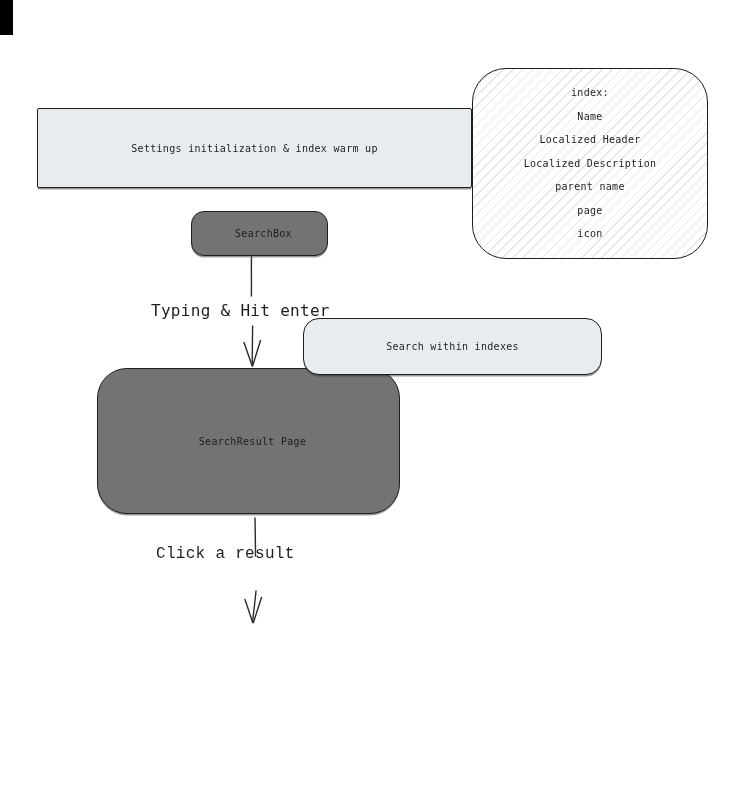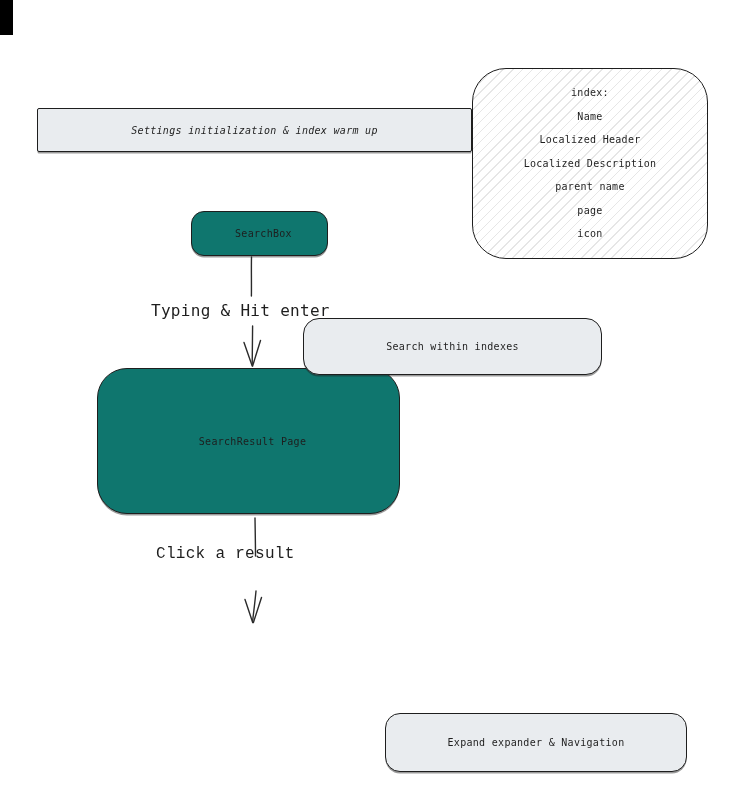"Settings initialization & index warm" #node-settings-init { font-style: italic -> none; height: 44px -> 80px }
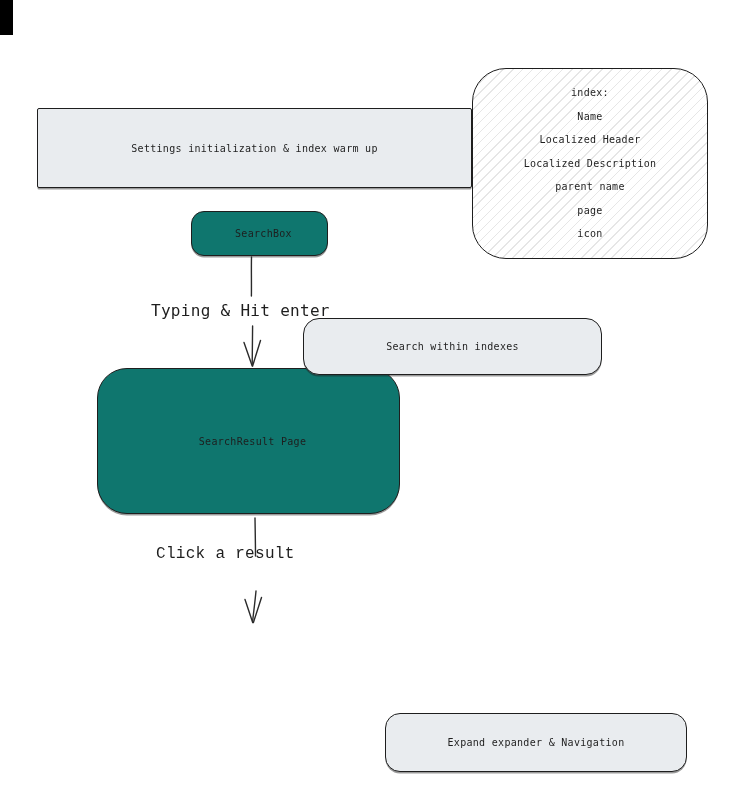"SearchBox" .yellow { background: #0f766e -> #737373 }
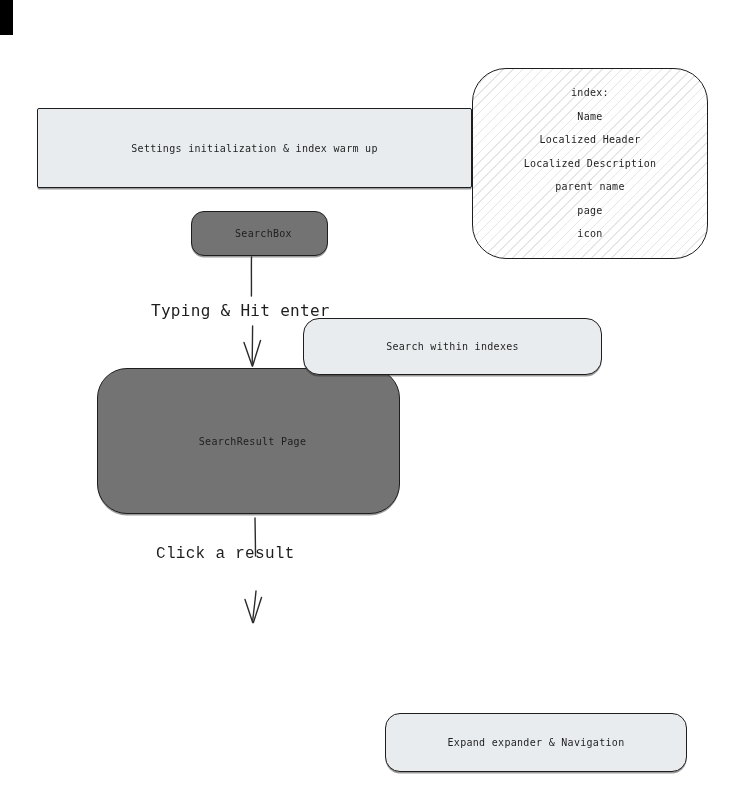"Expand expander & Navigation" div.node { html: <div> <span>Expand expander &amp; Navigation</span> </div> -> none }
